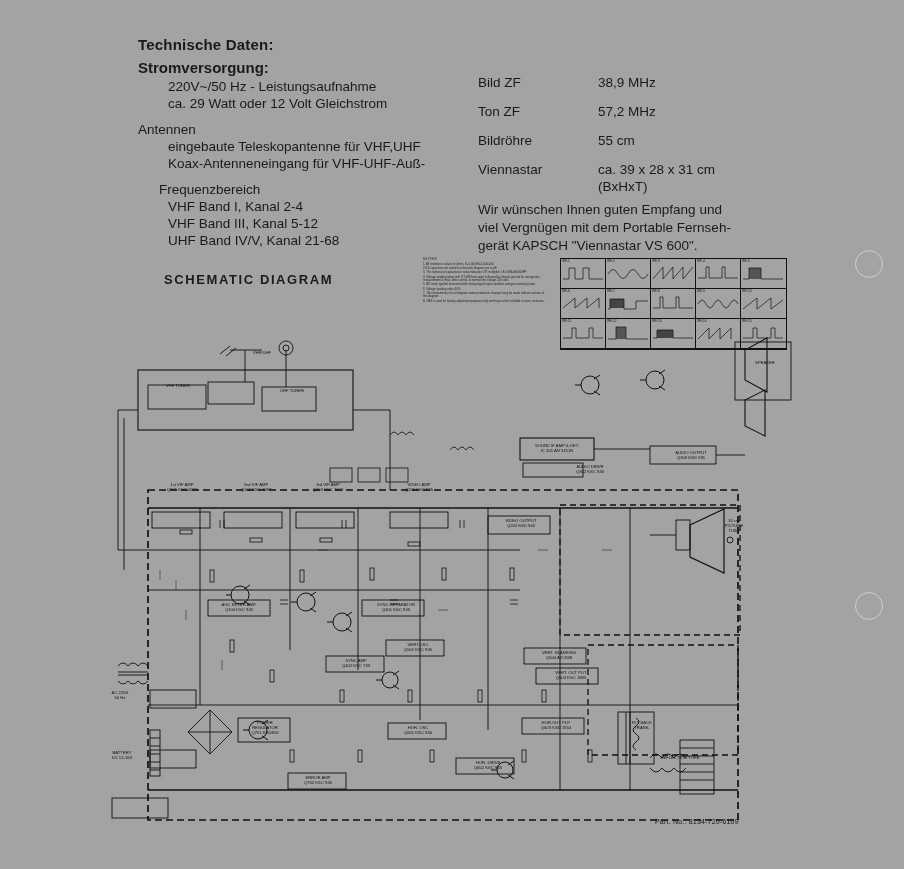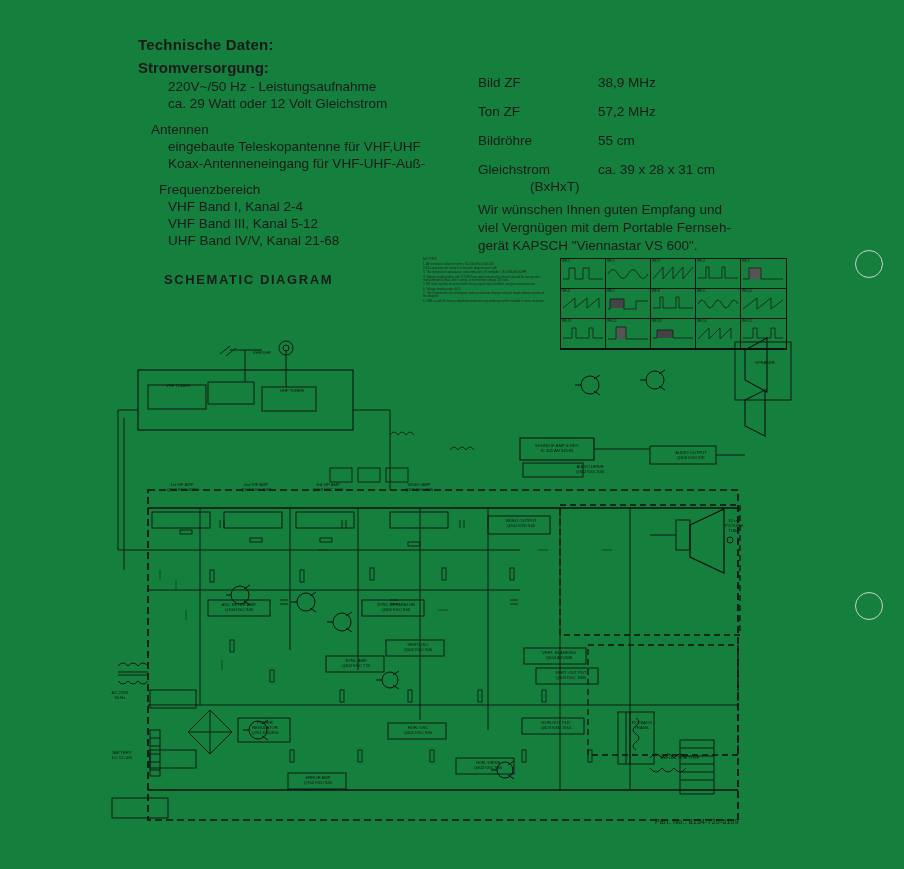"Technische Daten:" .page { background: #15803d -> #a3a3a3 }
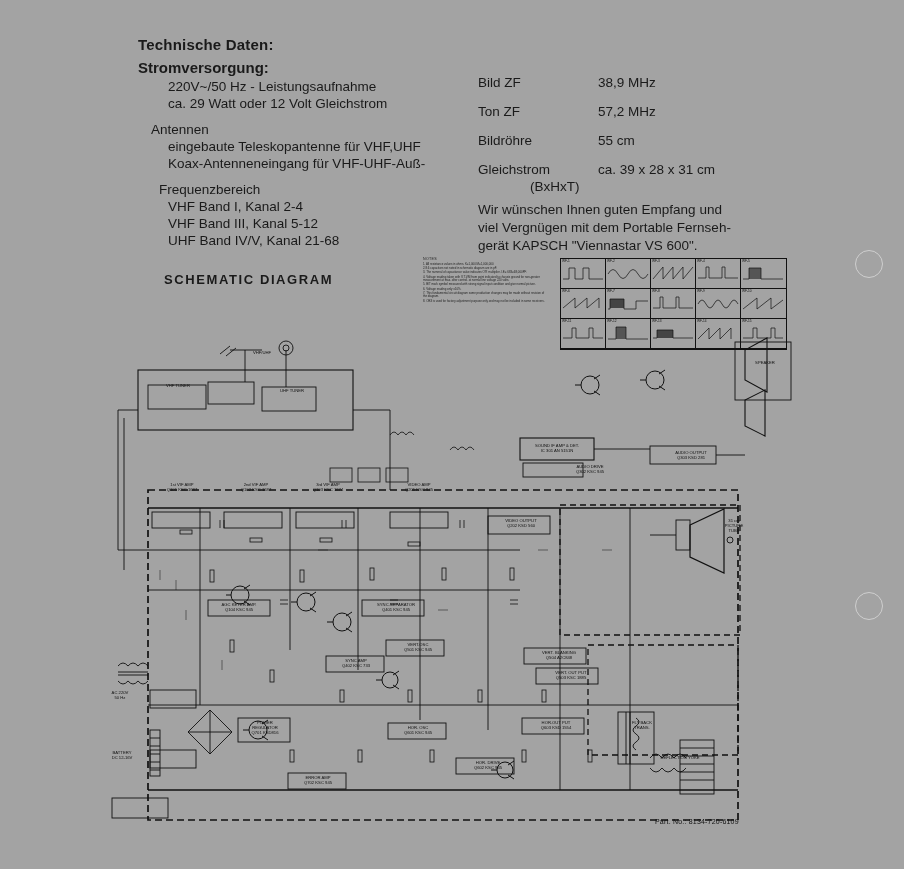"Antennen" div.line { margin-left: 13px -> 0 }
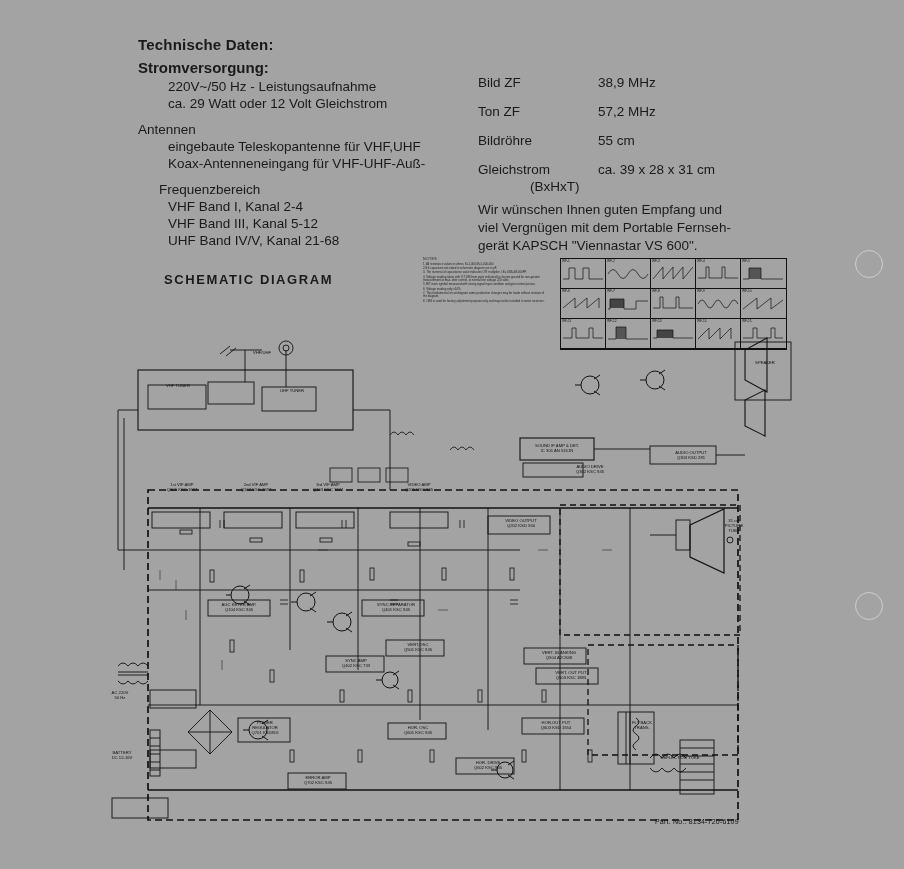"Gleichstrom" span.k { text: Gleichstrom -> Viennastar }
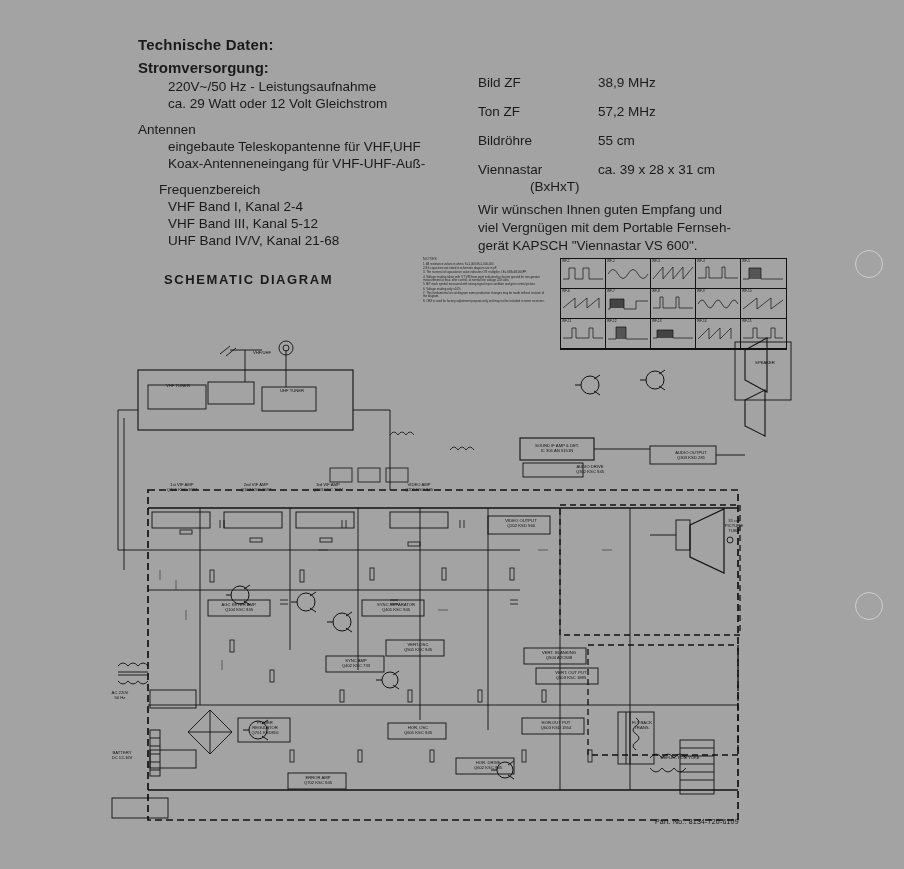"(BxHxT)" .kv .v2 { margin-left: 52px -> 120px }
